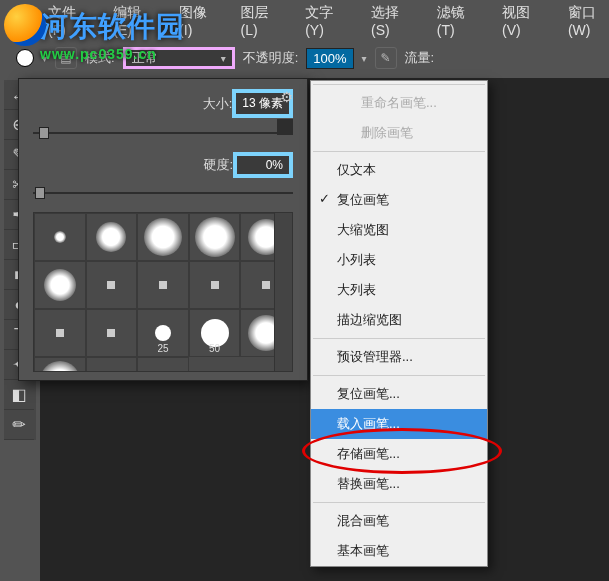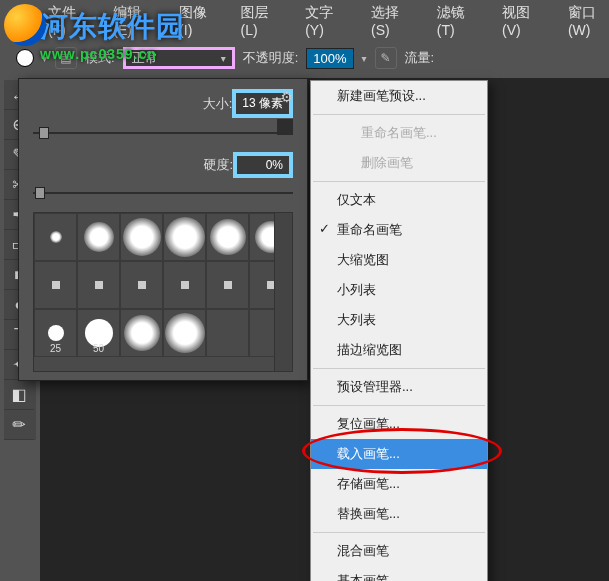"新建画笔预设..." div.mi { html: <div>新建画笔预设...</div> -> none }
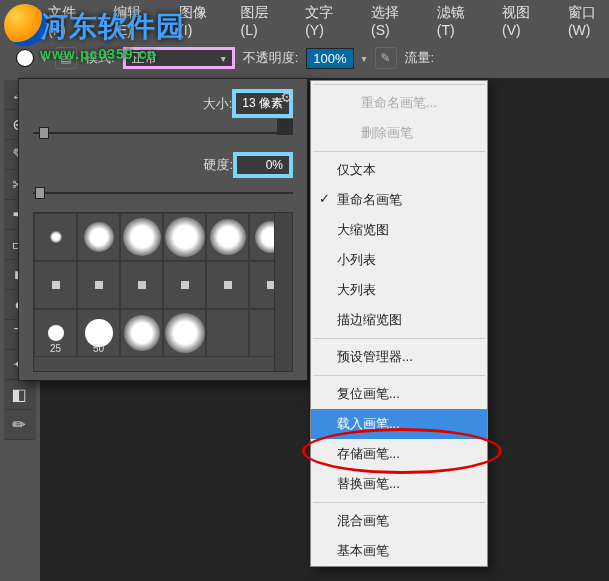"重命名画笔" div.mi { text: 重命名 -> 复位 }
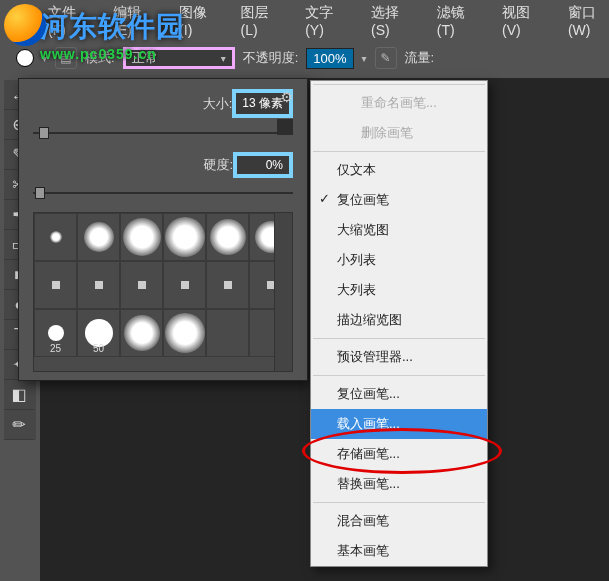"25" .swatch-grid { grid-template-columns: repeat(6,1fr) -> repeat(5,1fr) }
